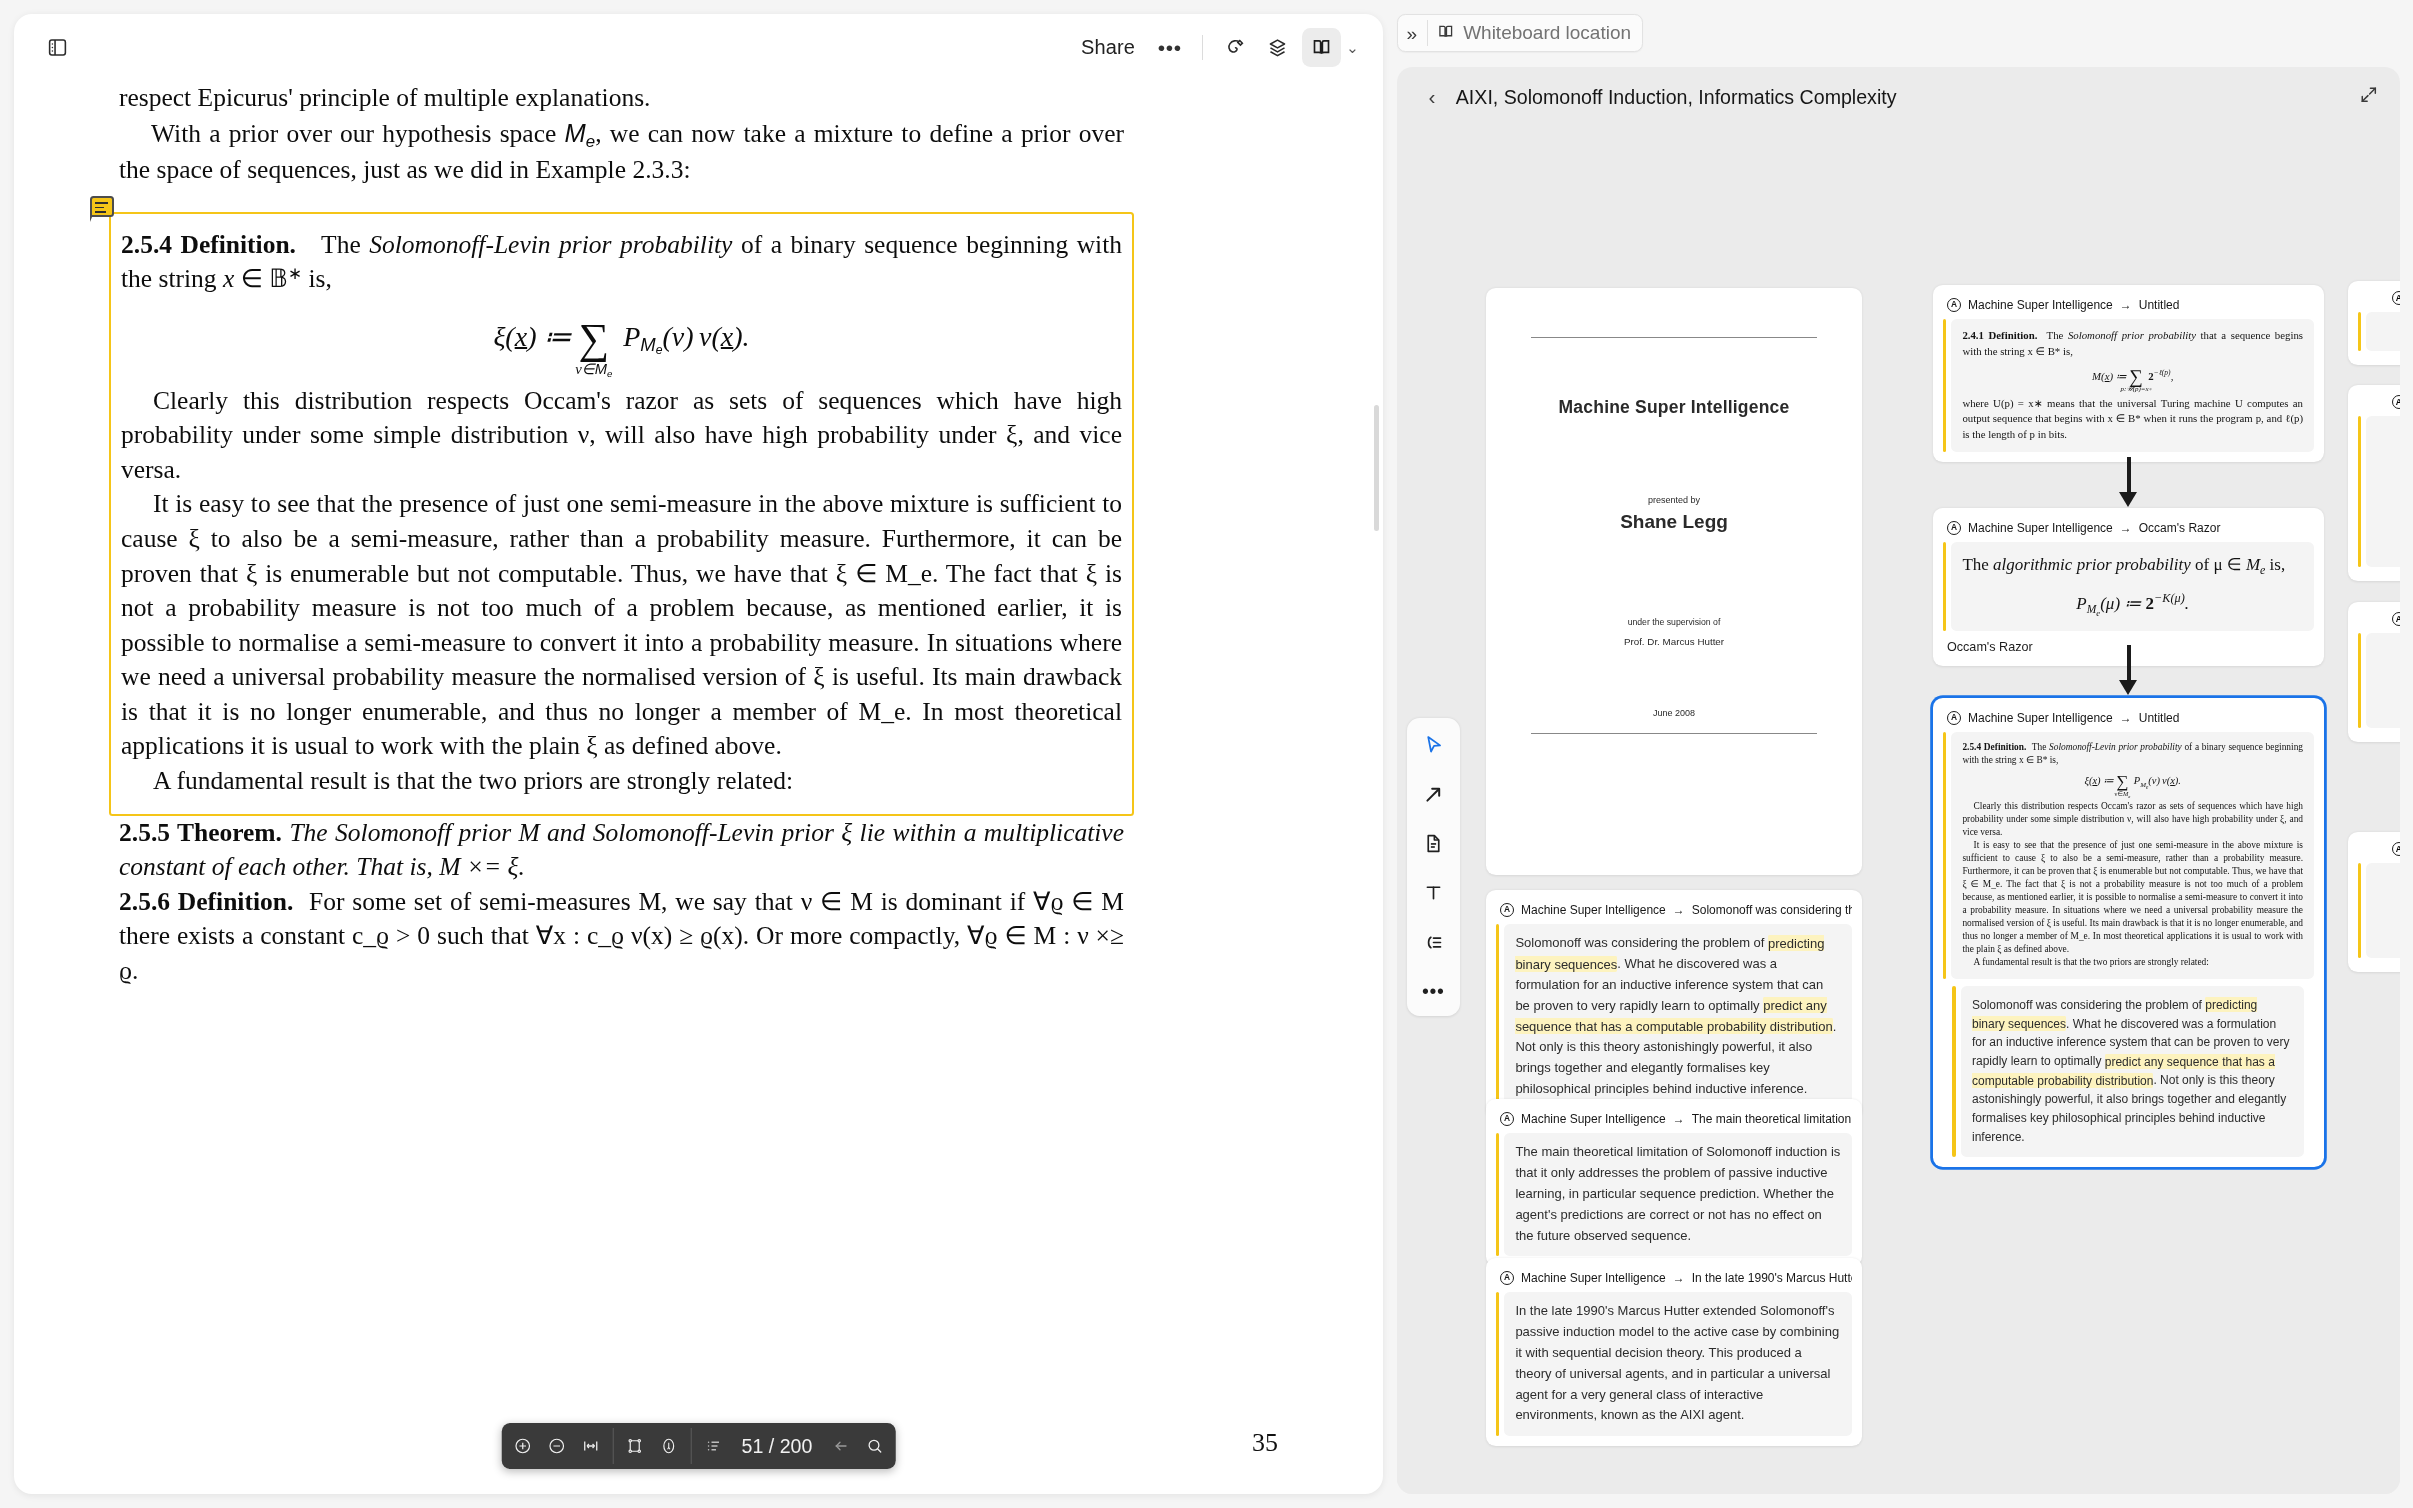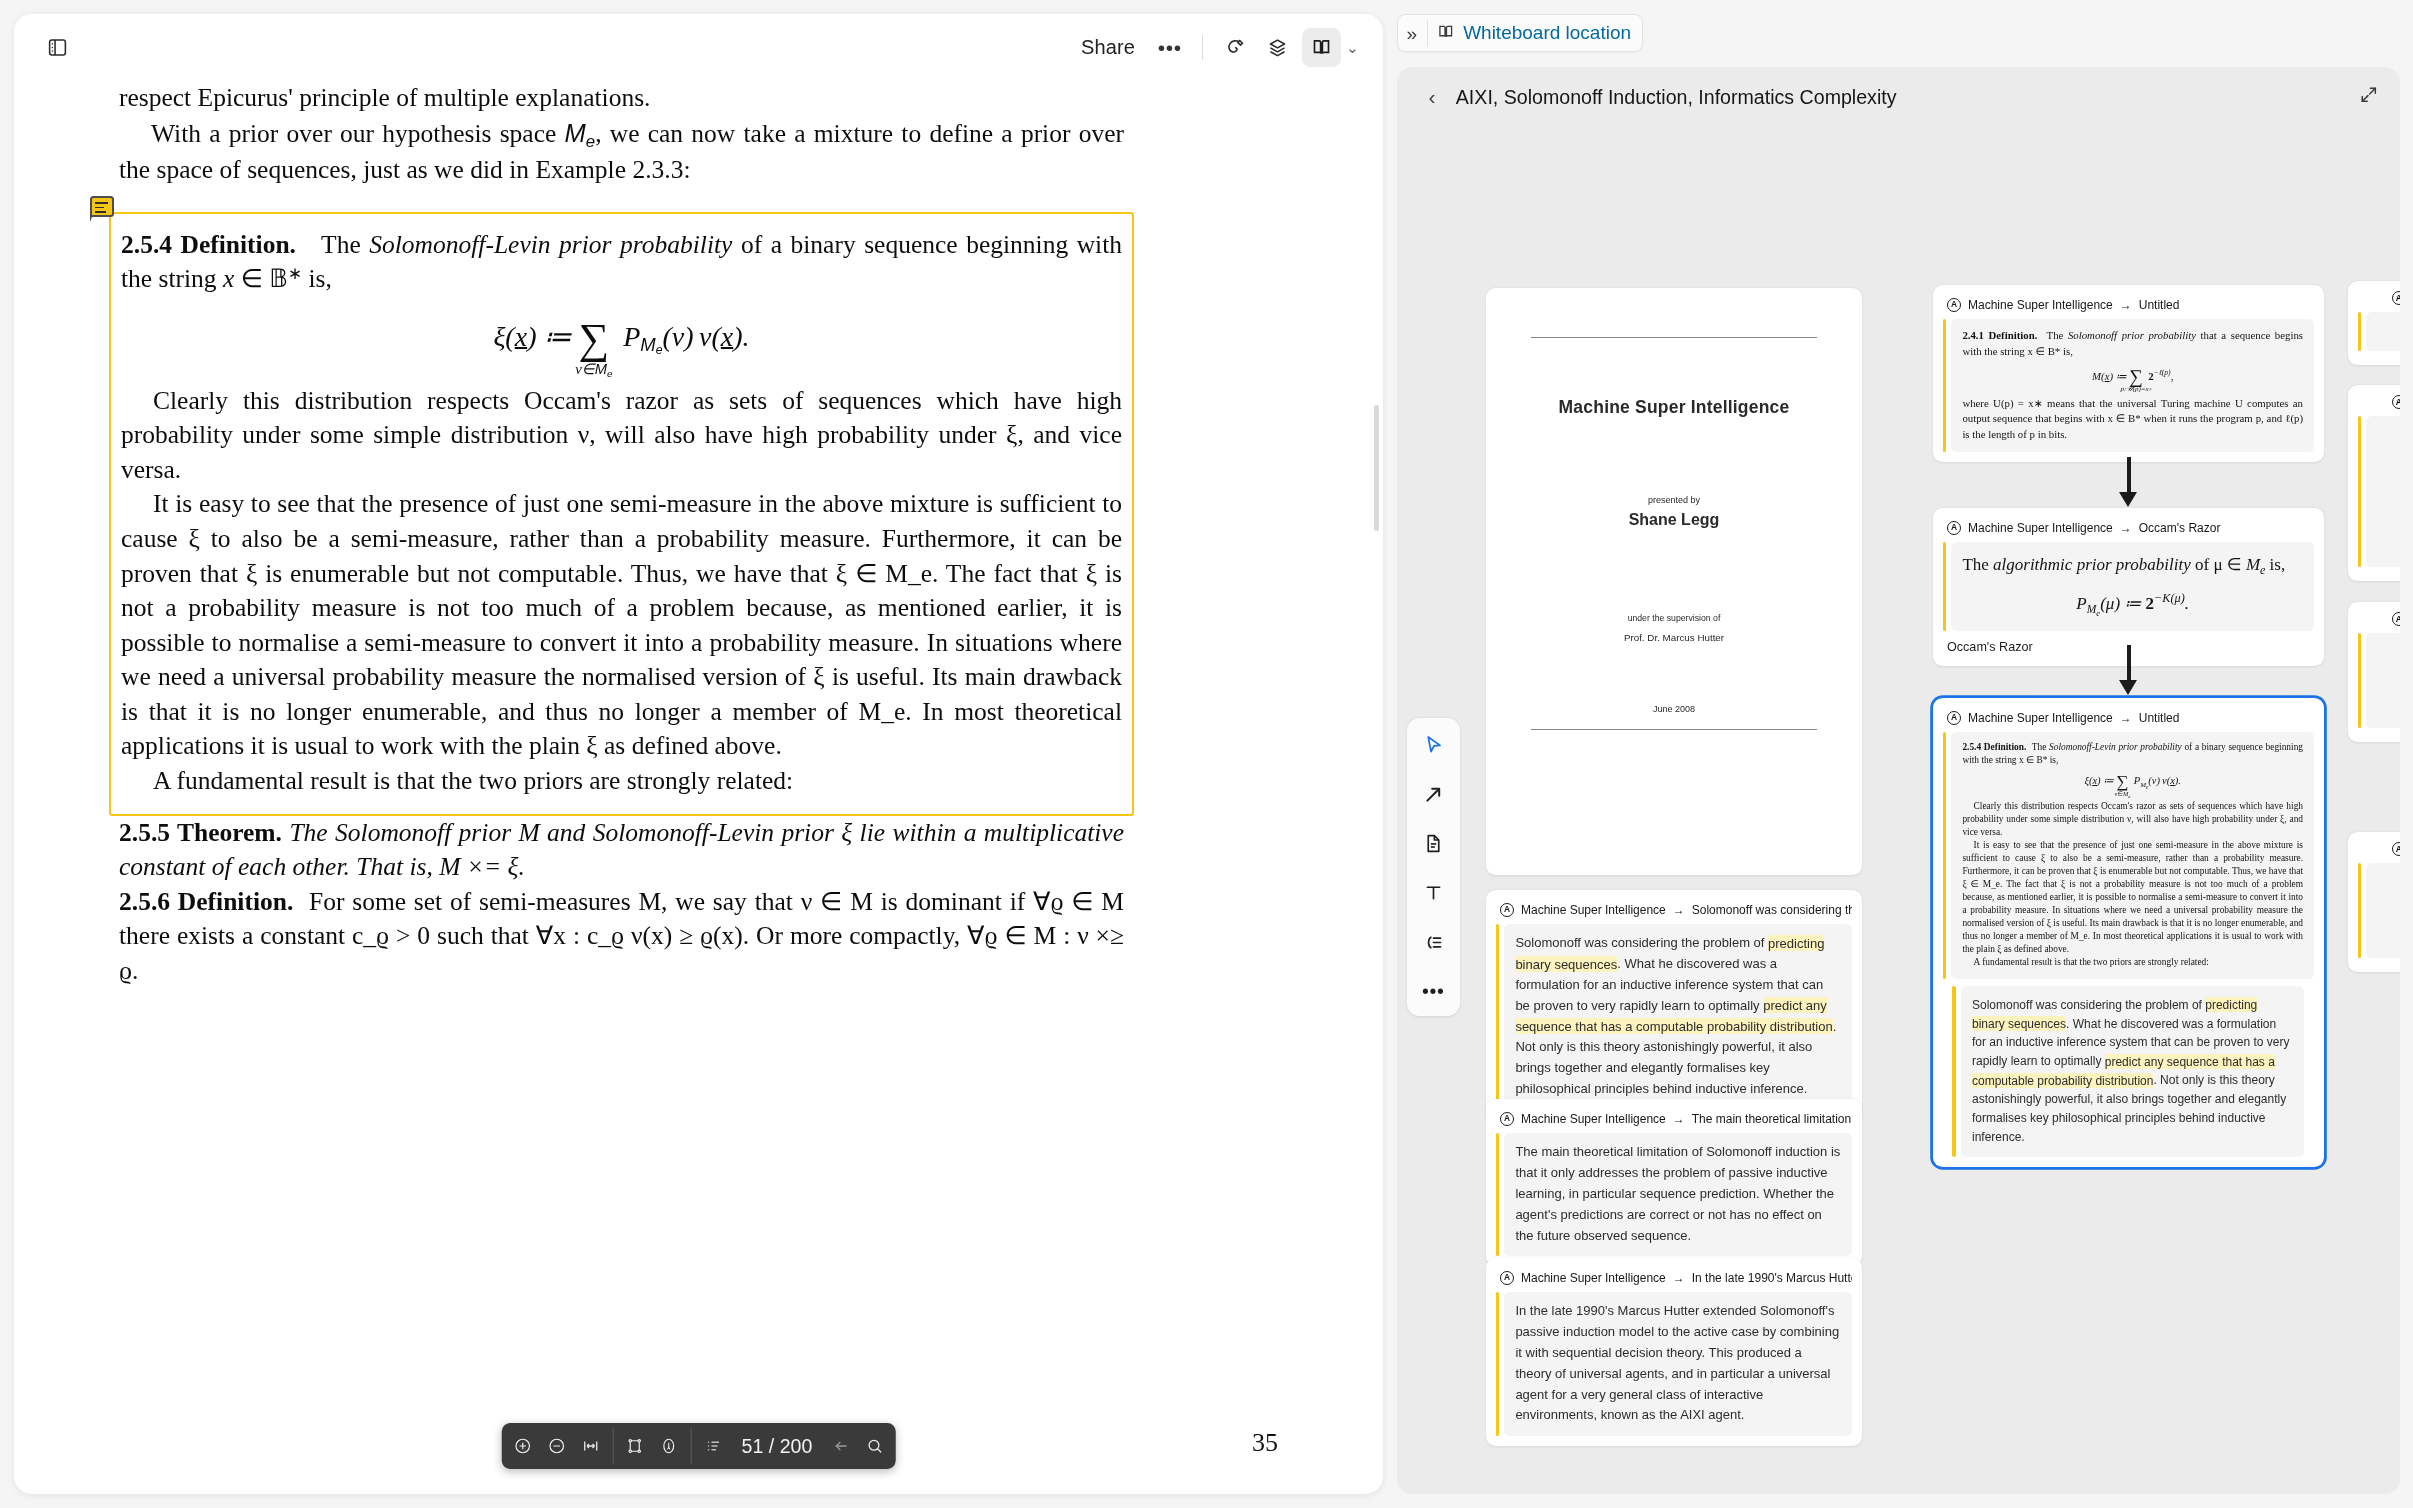"Whiteboard location" #wb-loc .lbl { color: #0369a1 -> #737373 }
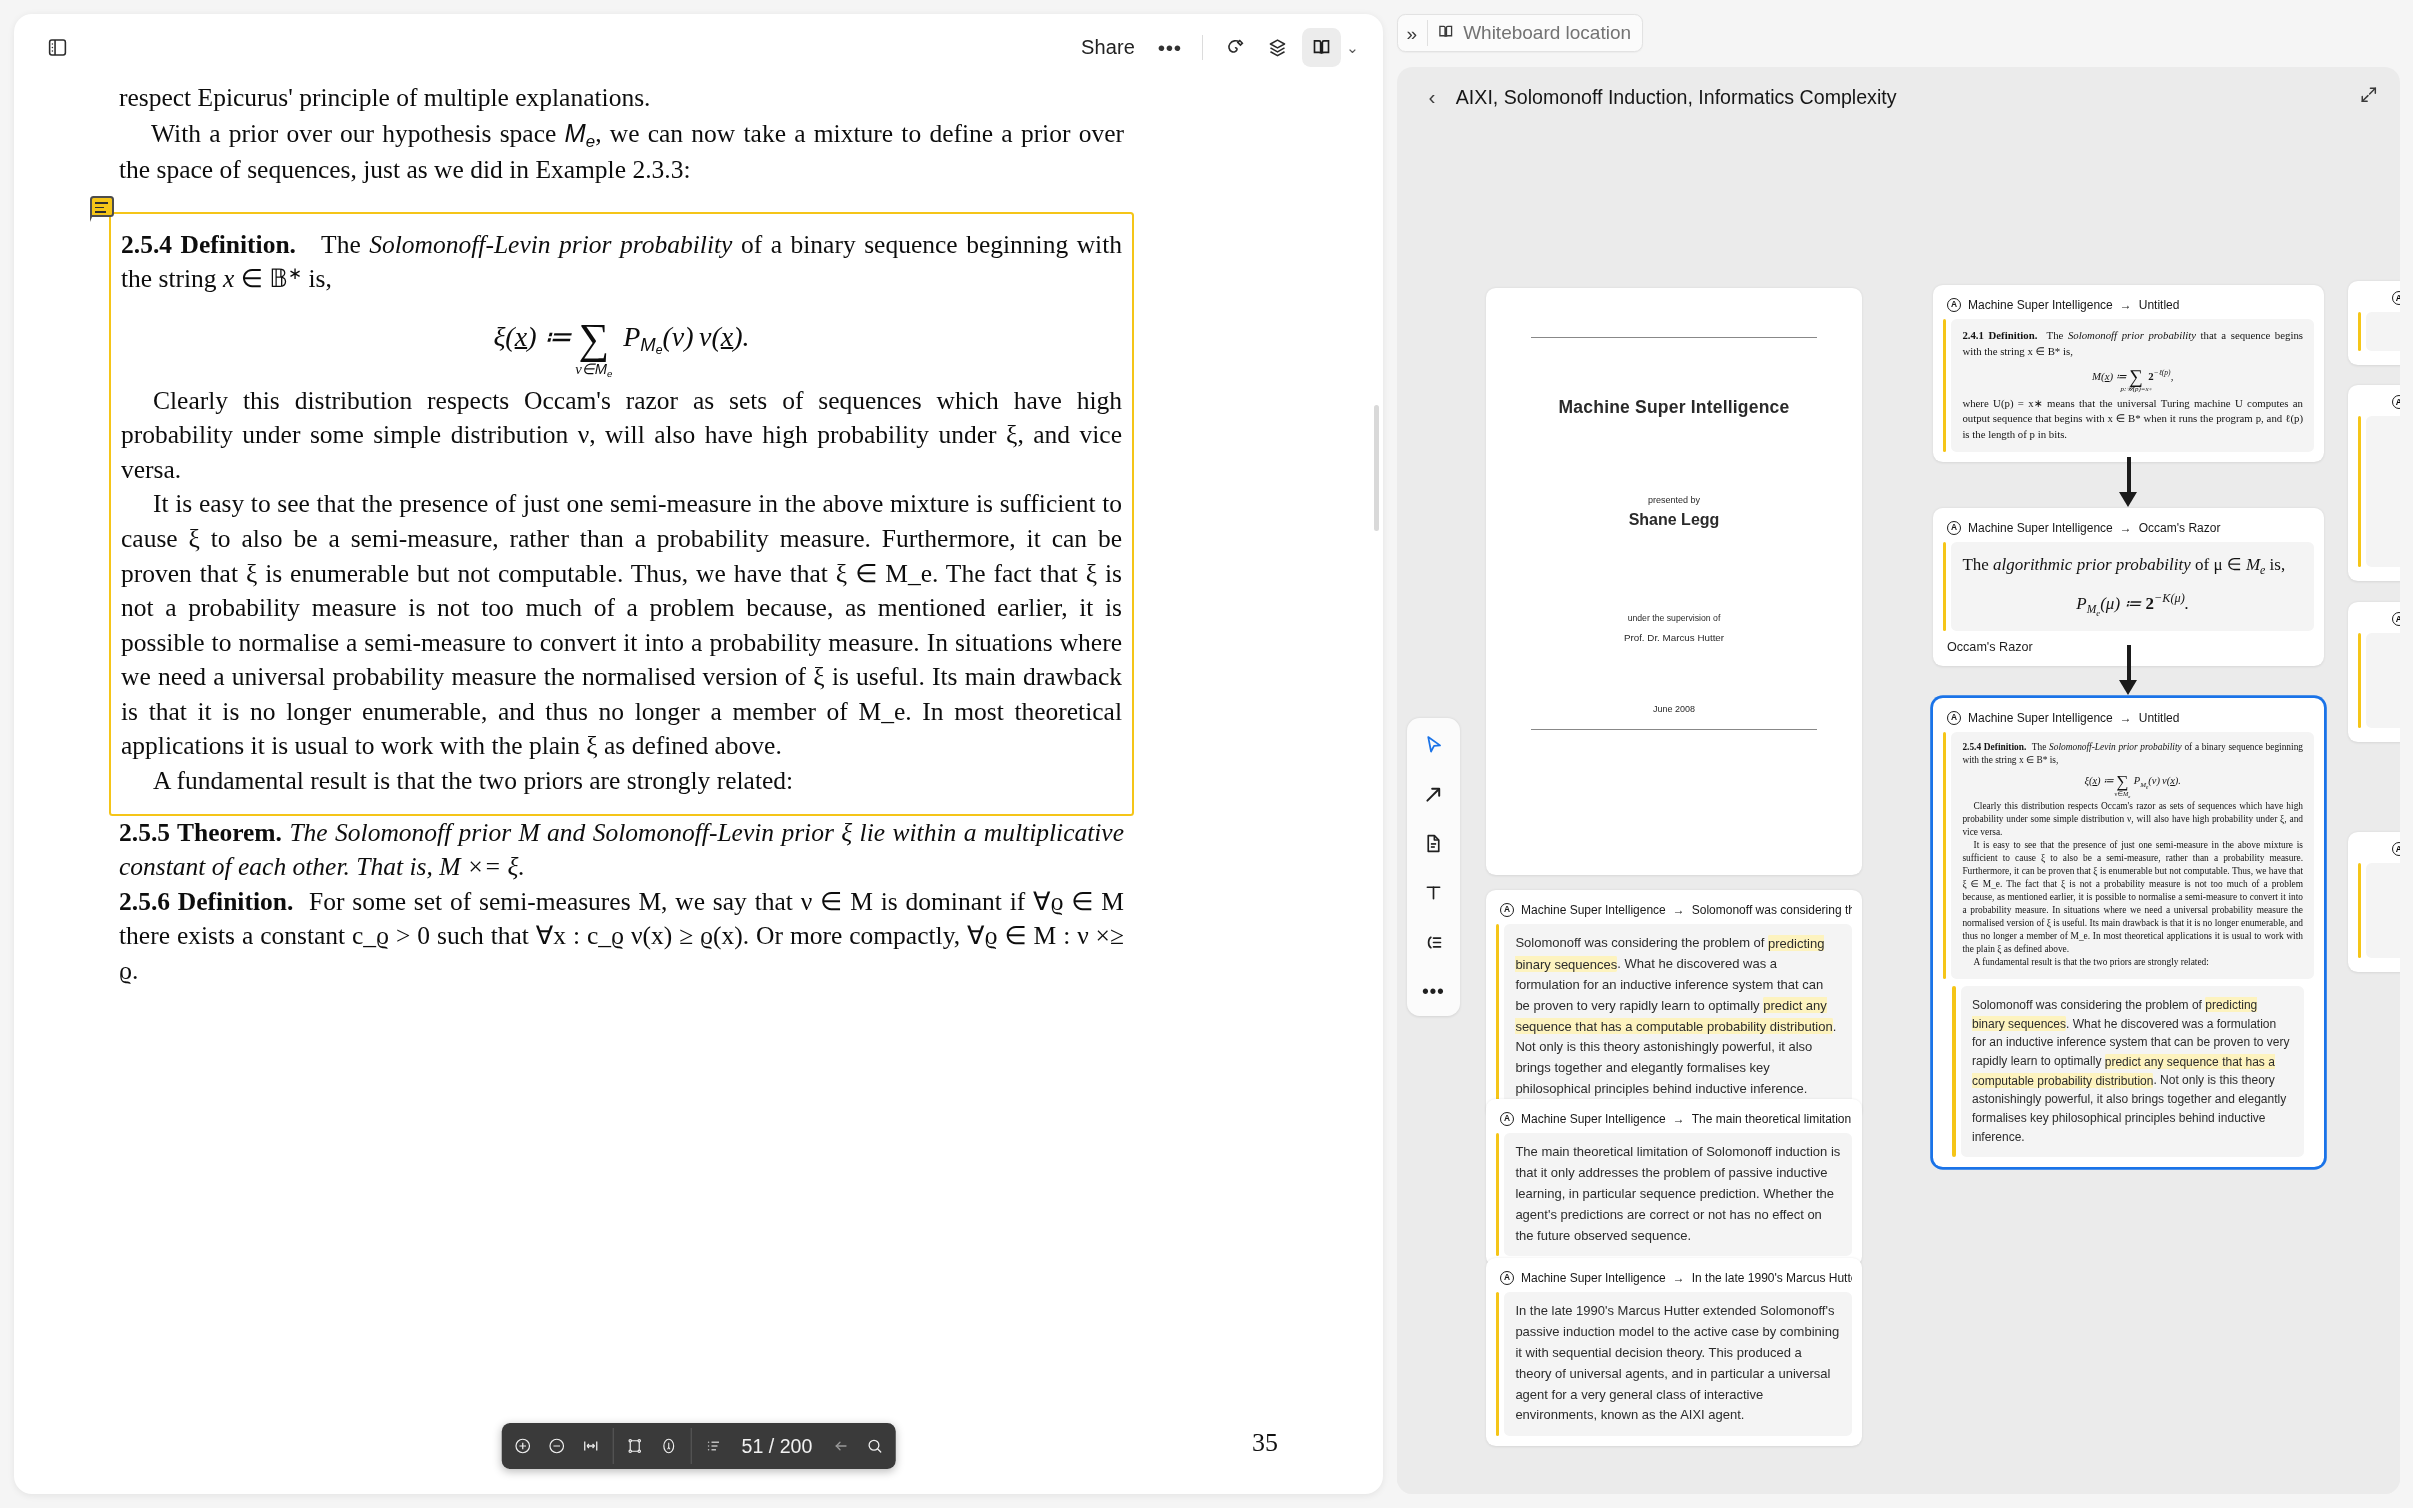"Shane Legg" #thumb .t-name { font-size: 16px -> 19px }
